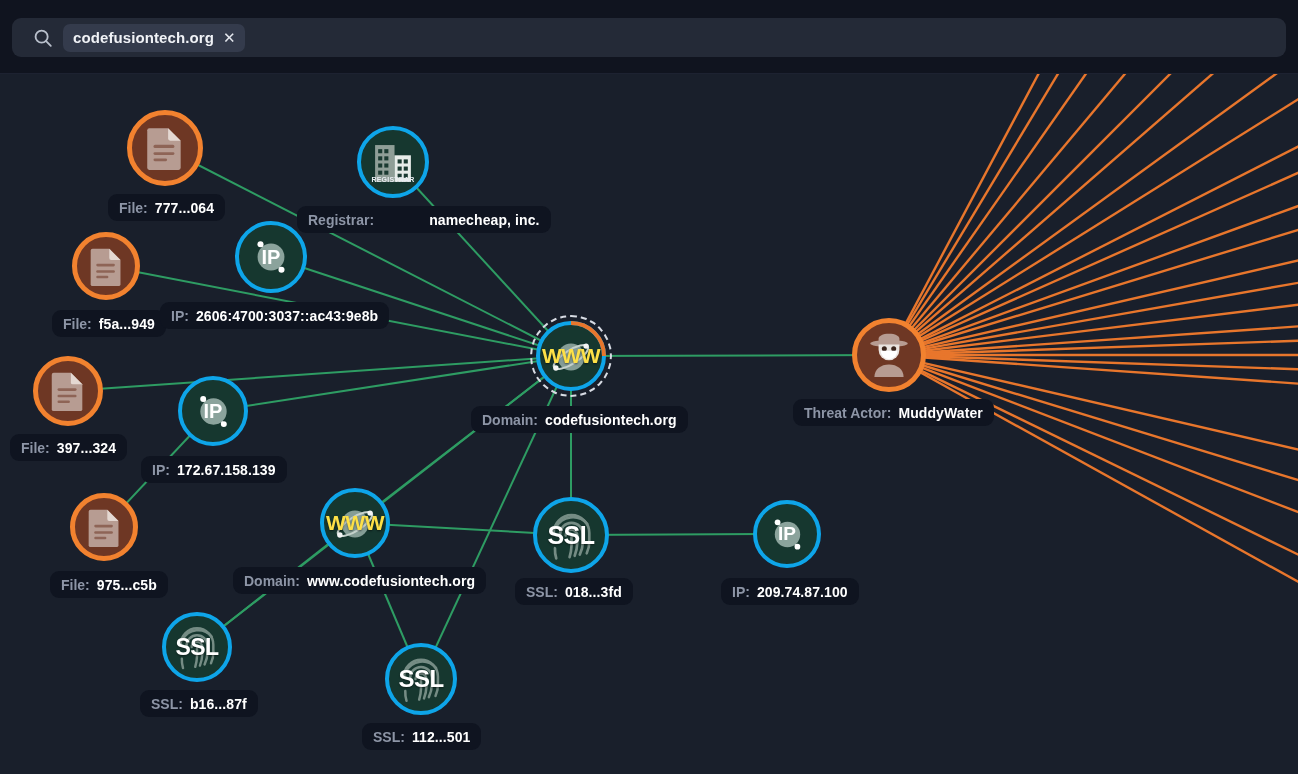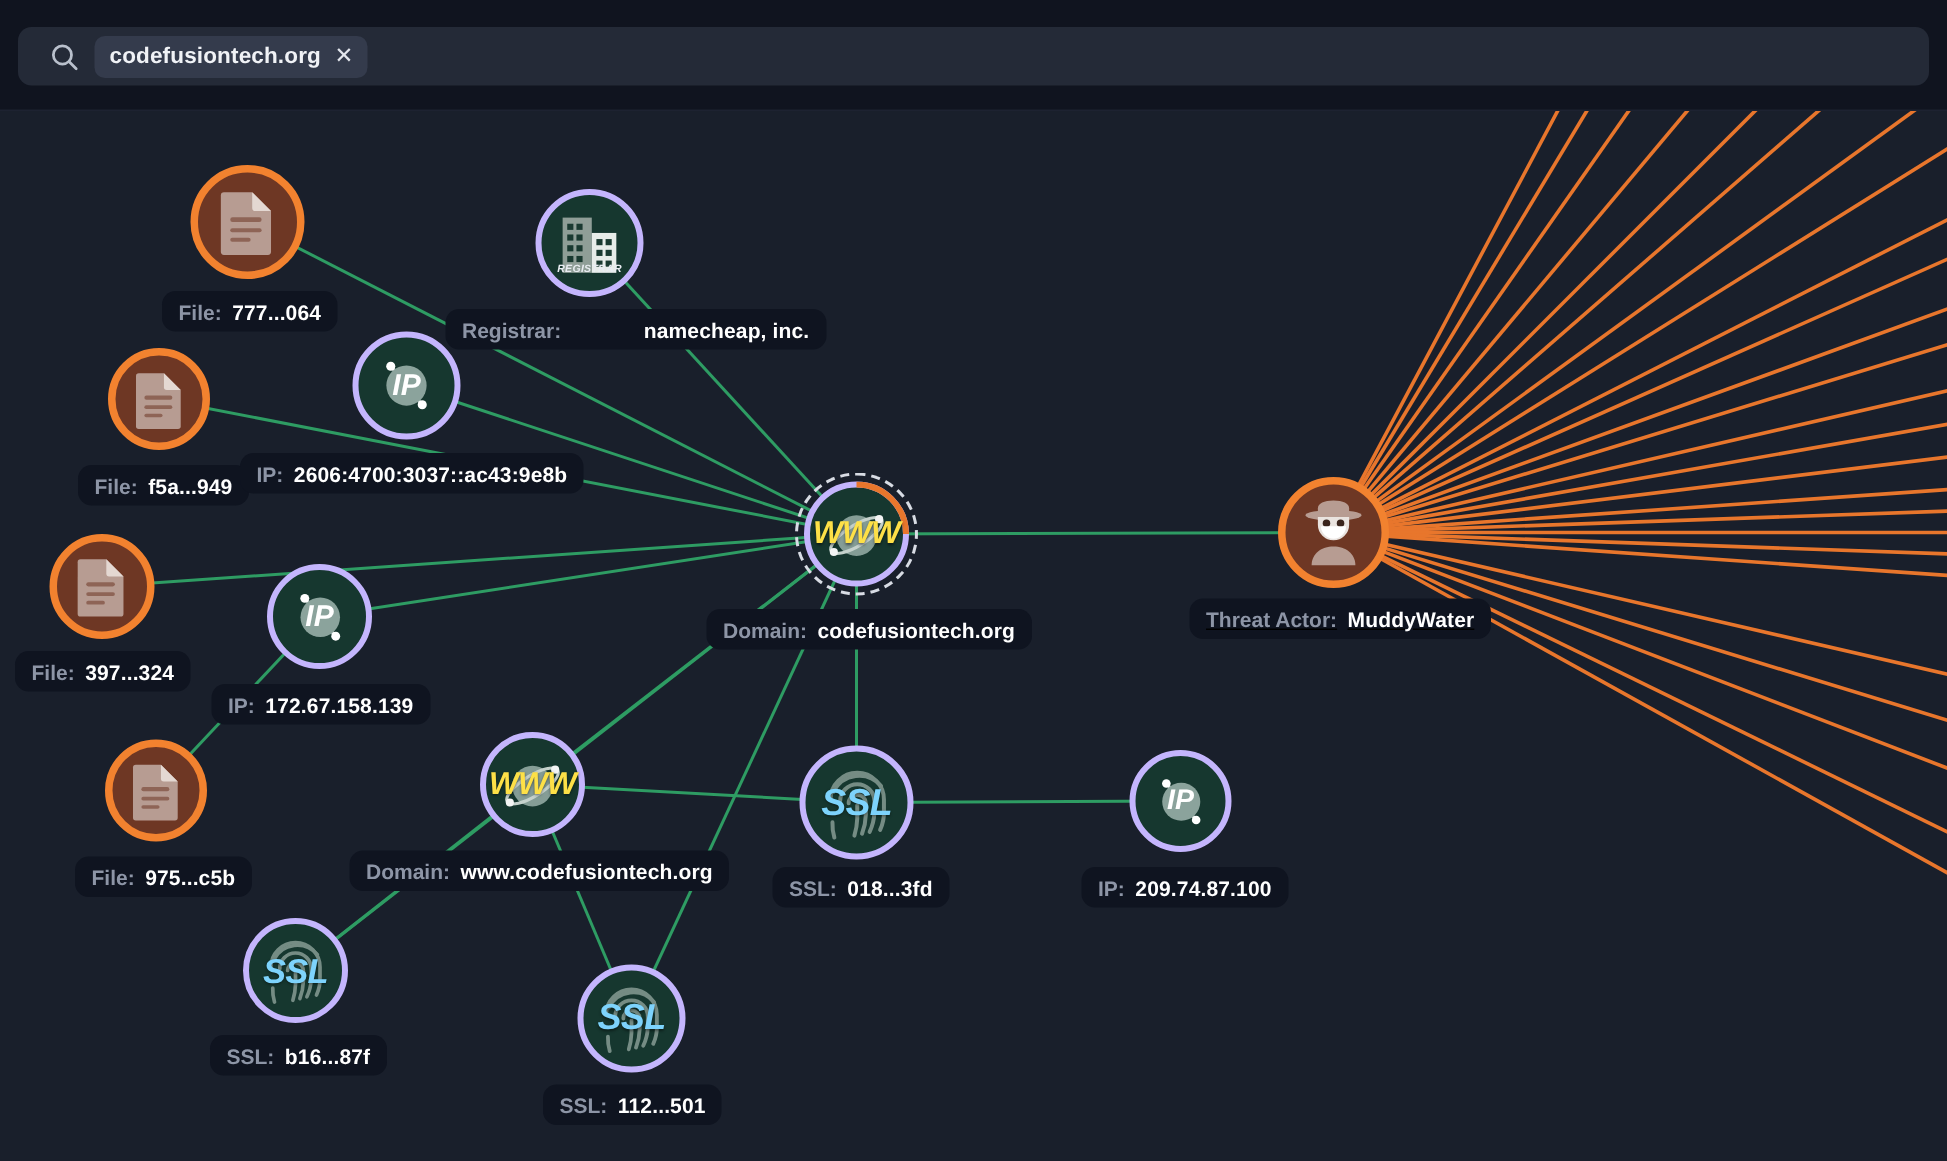"IP" .node.green { border: 4px solid #c4b5fd -> 4px solid #0ea5e9; font-style: italic -> none }
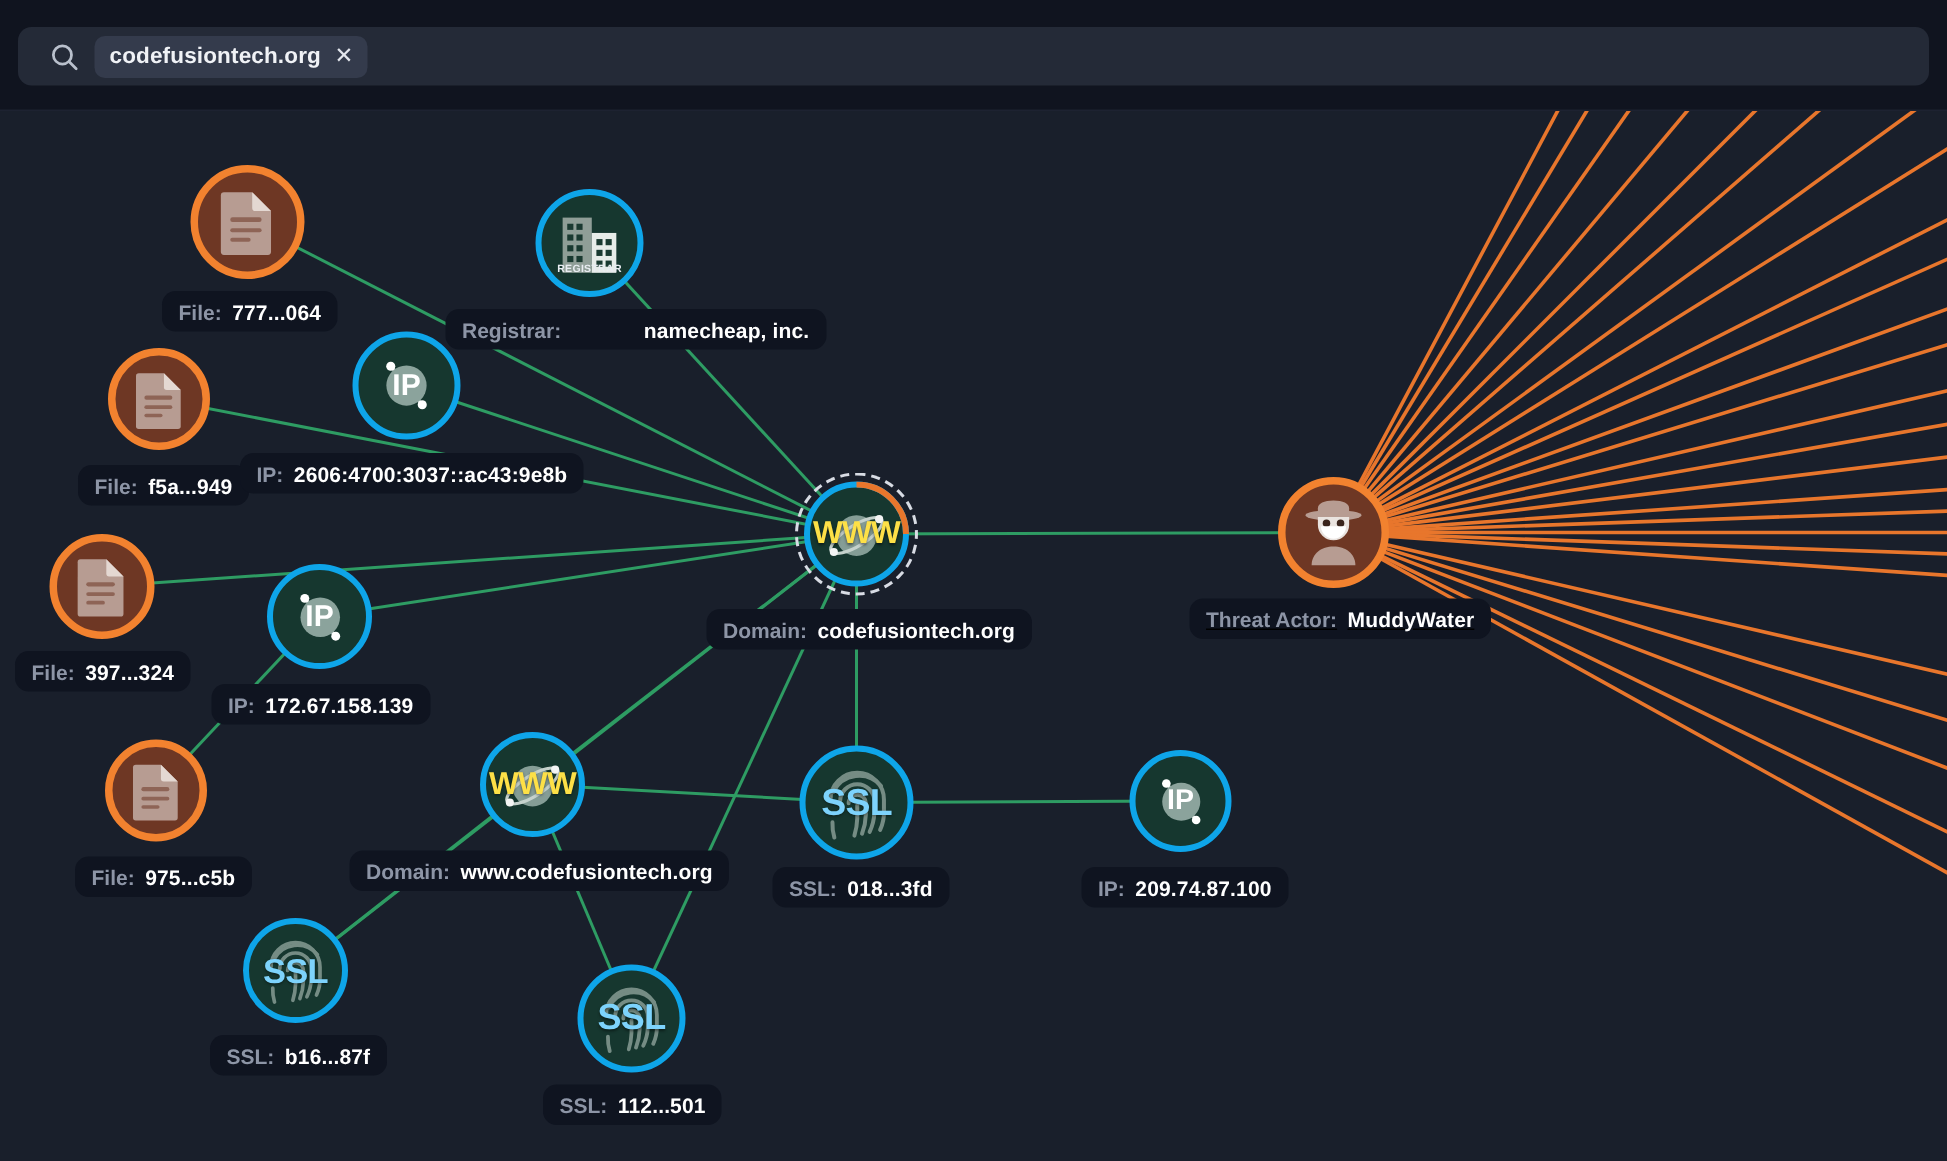"Threat Actor:" div.pill { text-decoration: underline -> none }
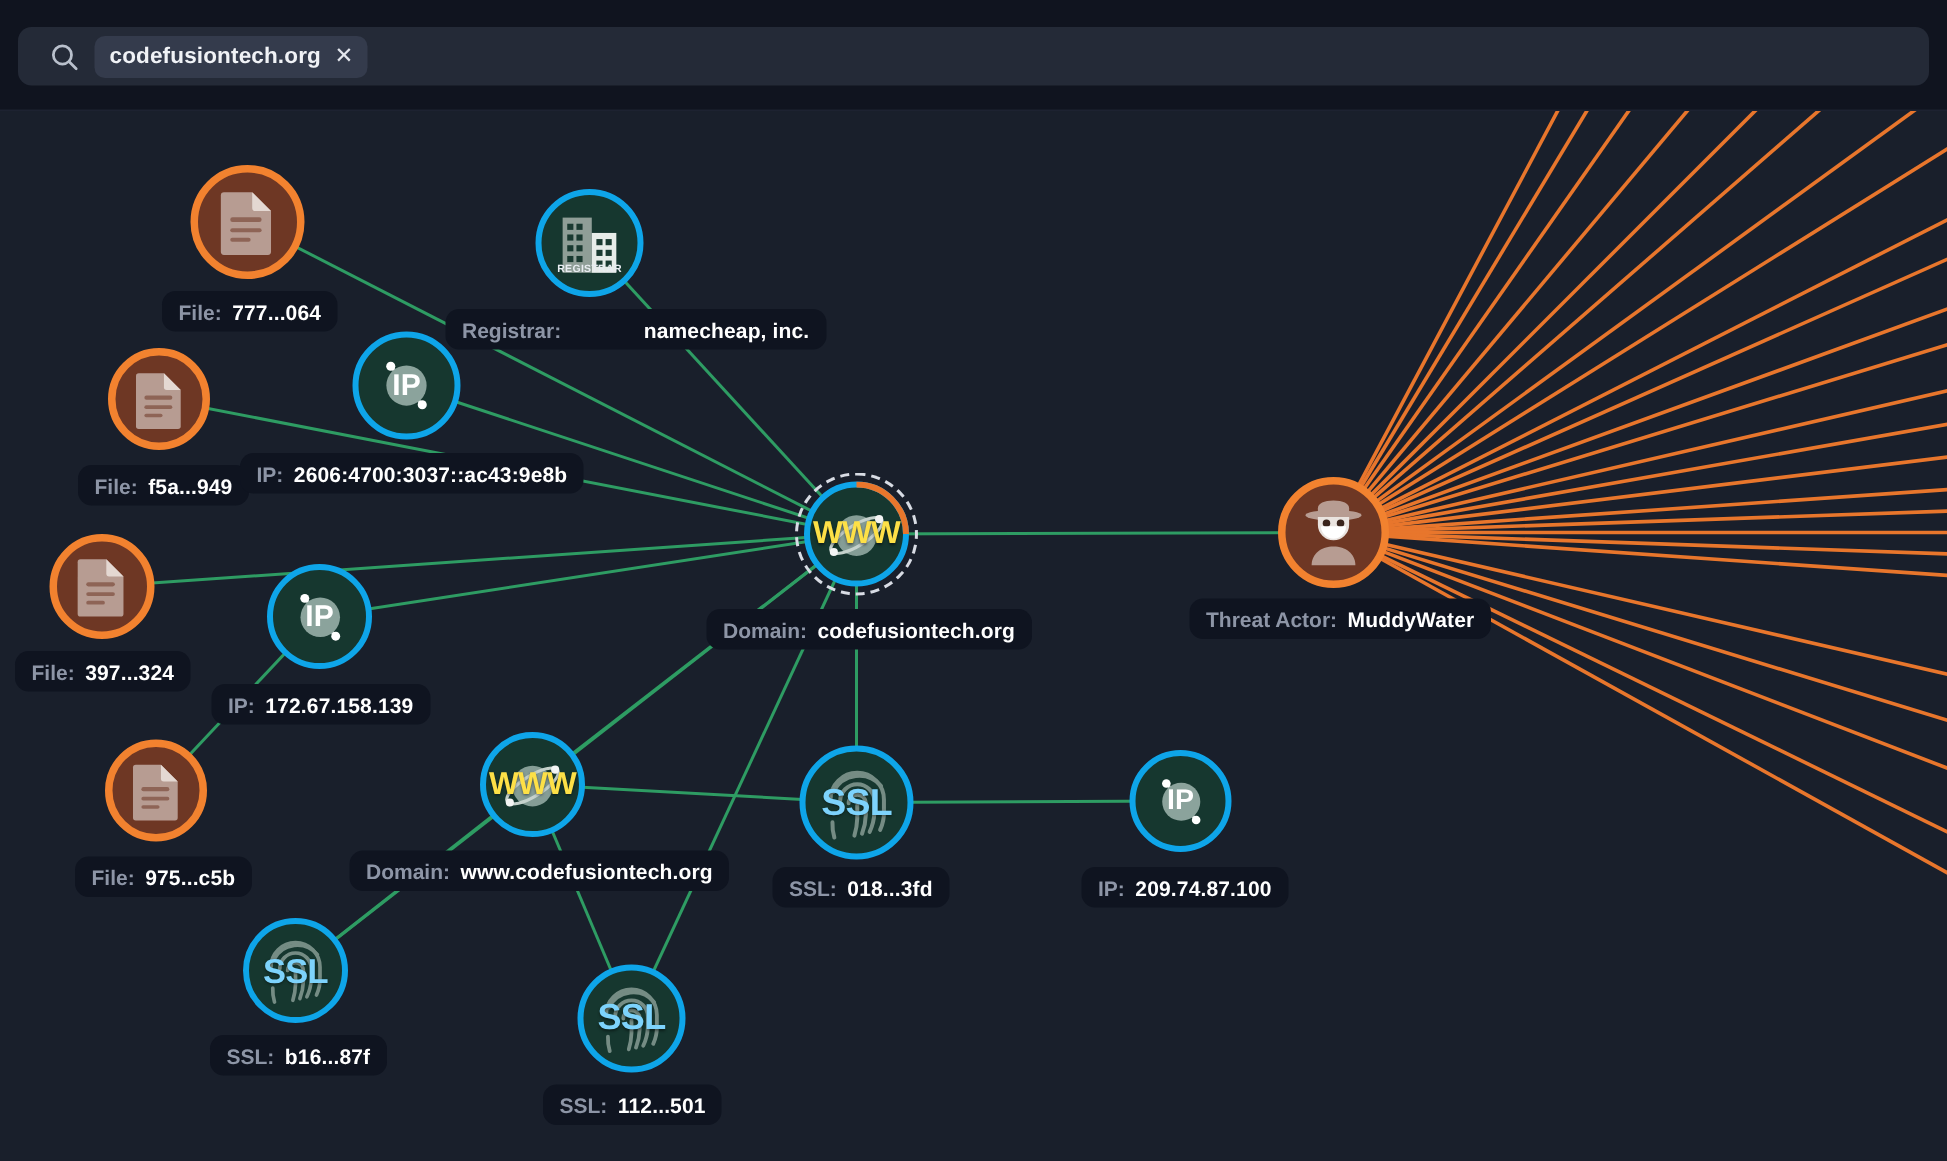"SSL" .ssl-label { color: #7dd3fc -> #ffffff }
